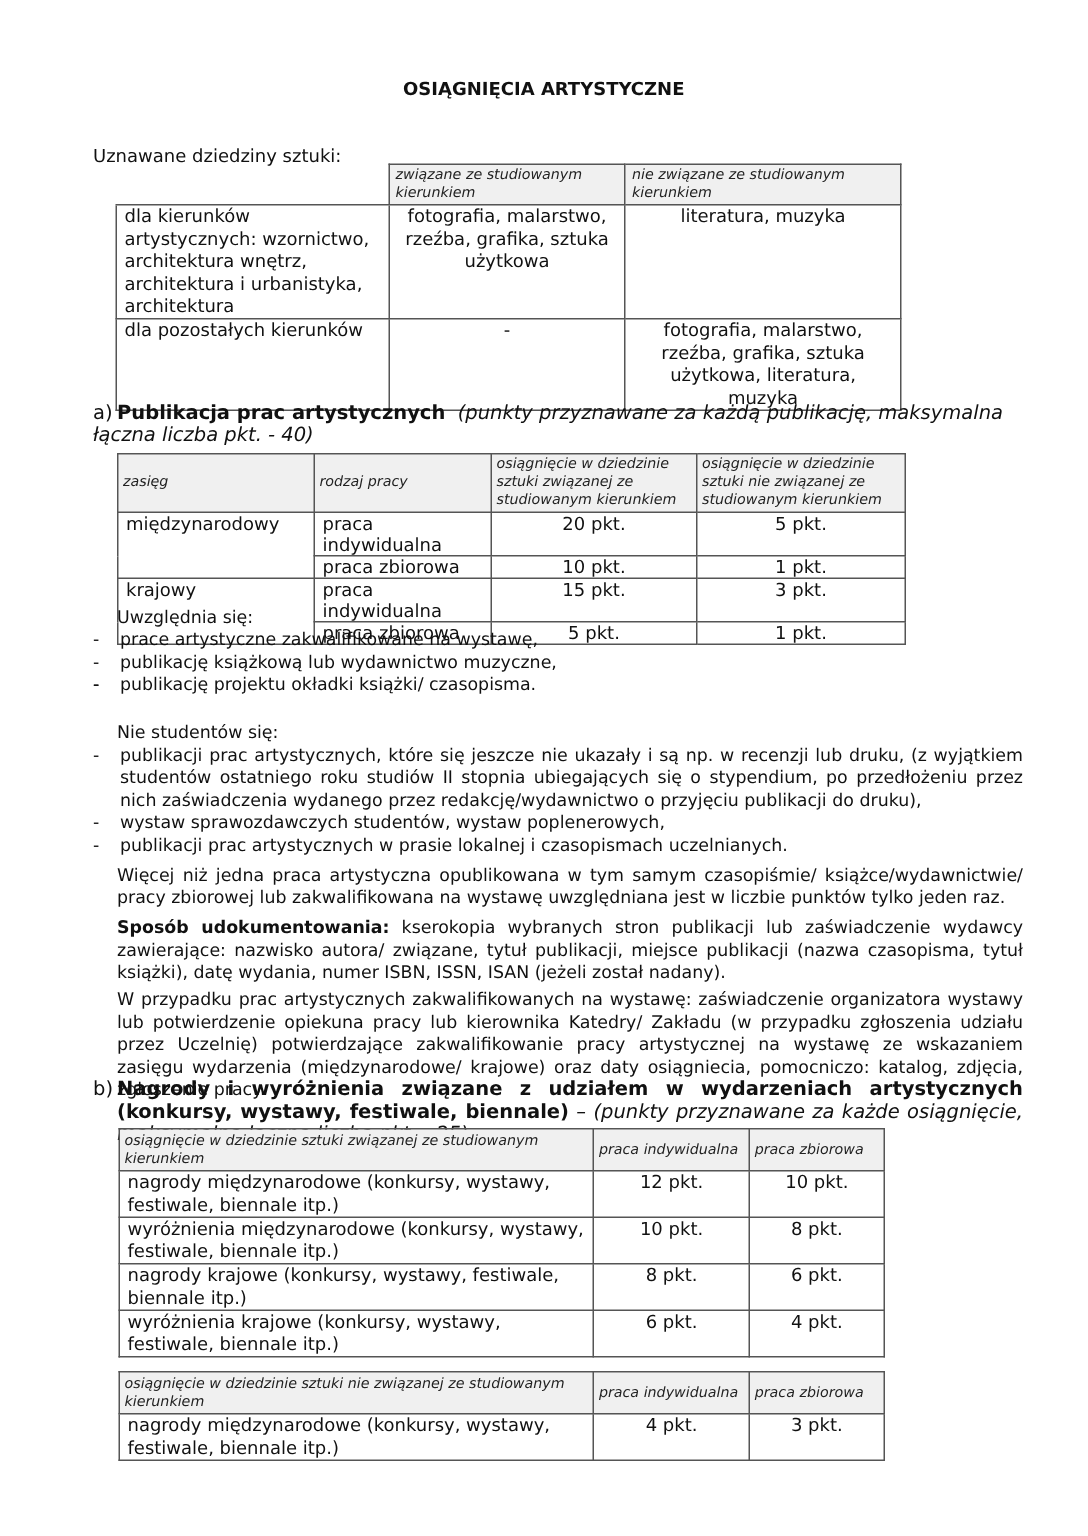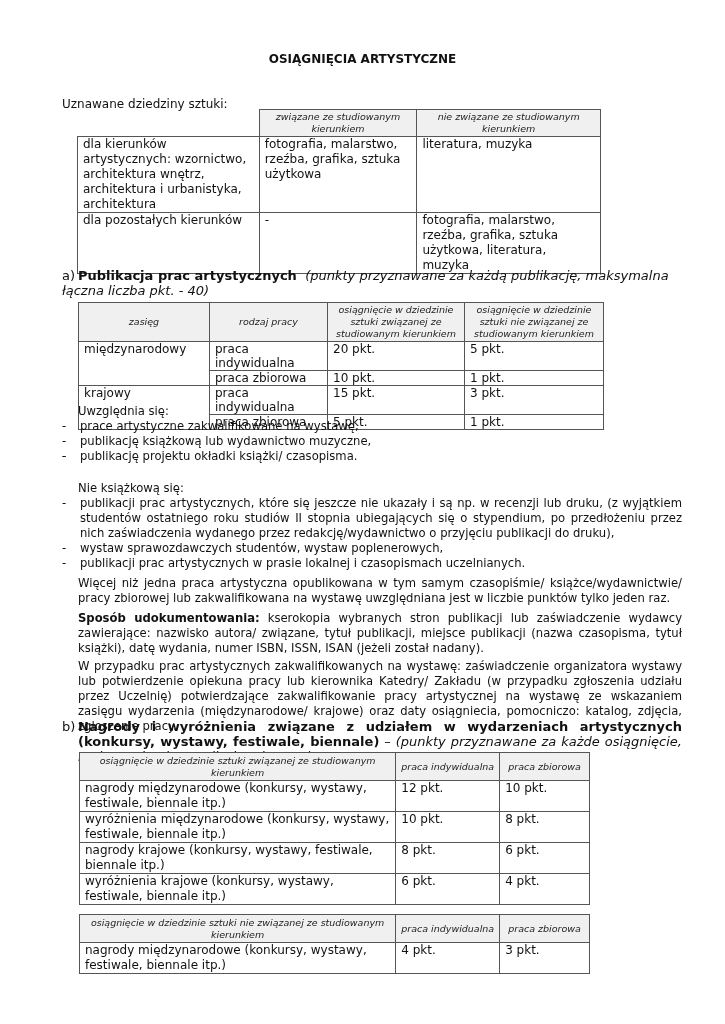"związane ze studiowanym kierunkiem" th { text-align: center -> left }
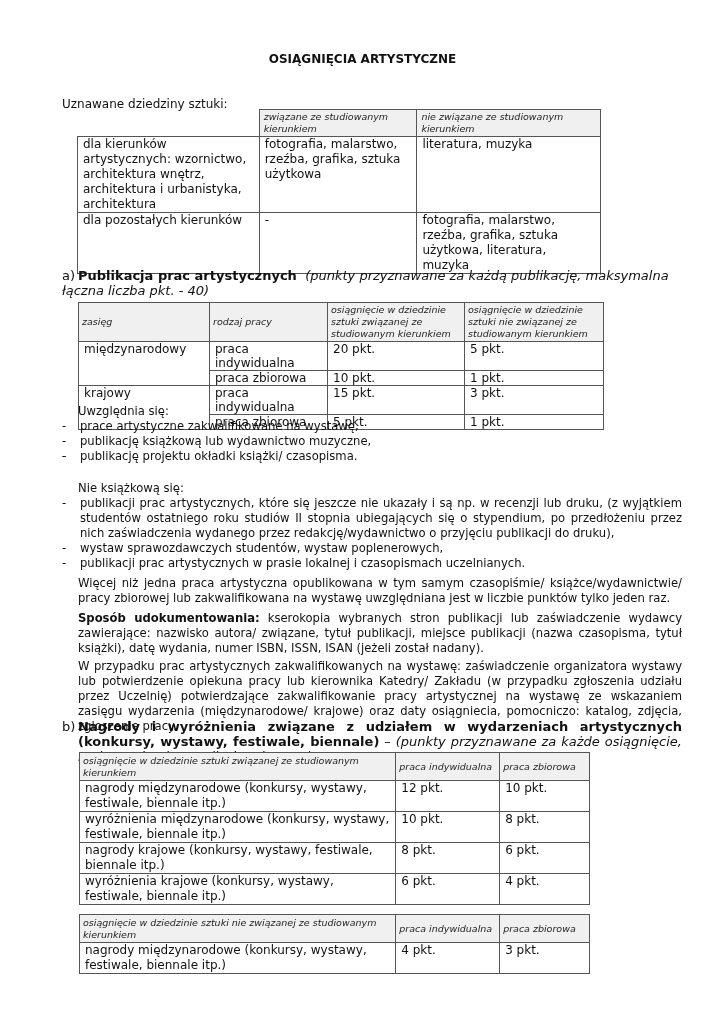"fotografia, malarstwo, rzeźba, grafika," .center { text-align: left -> center }
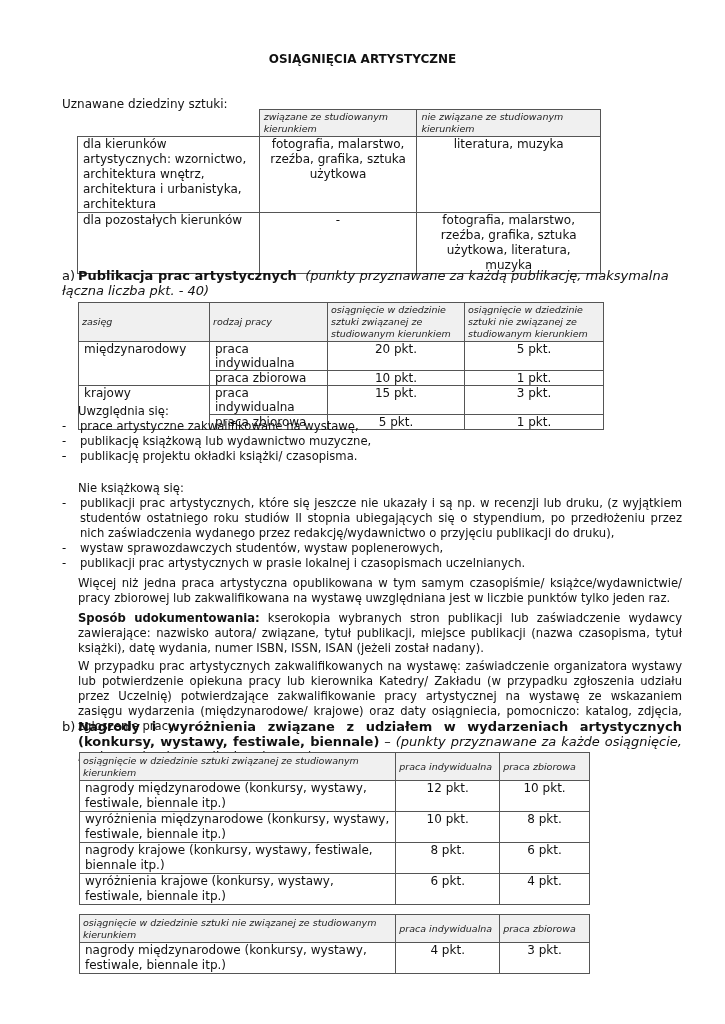"Nie książkową się:" div { text: książkową -> studentów }
